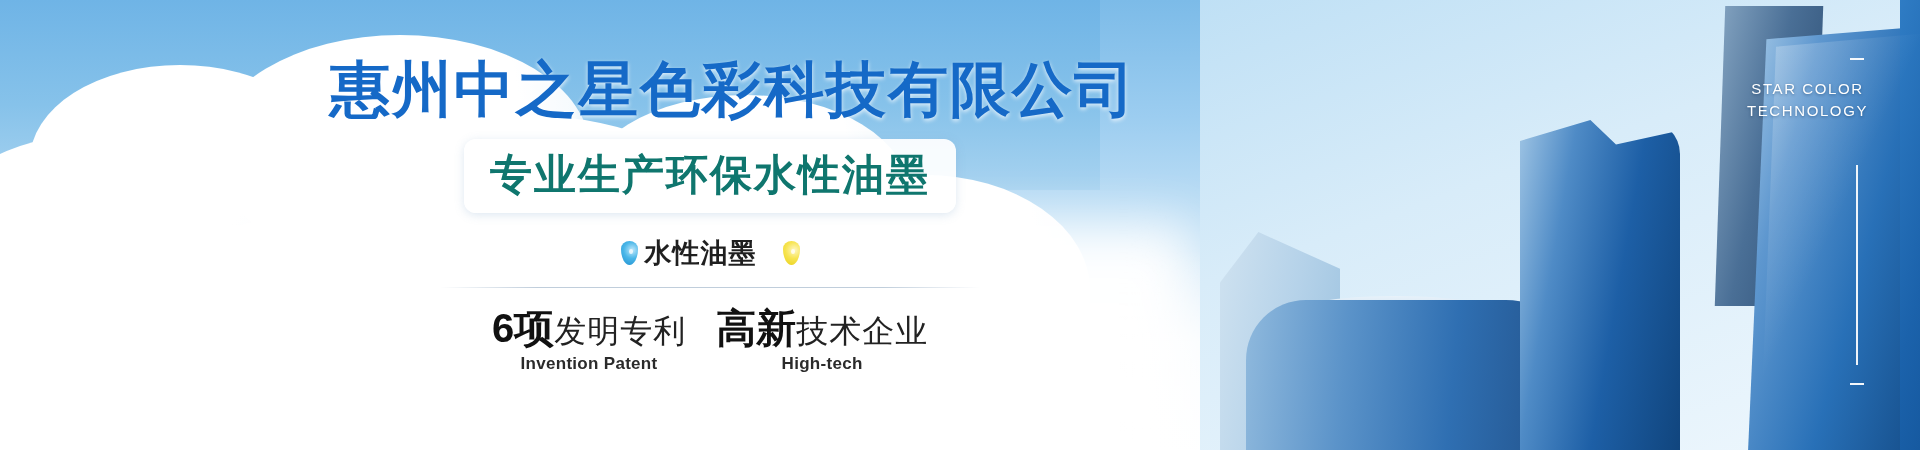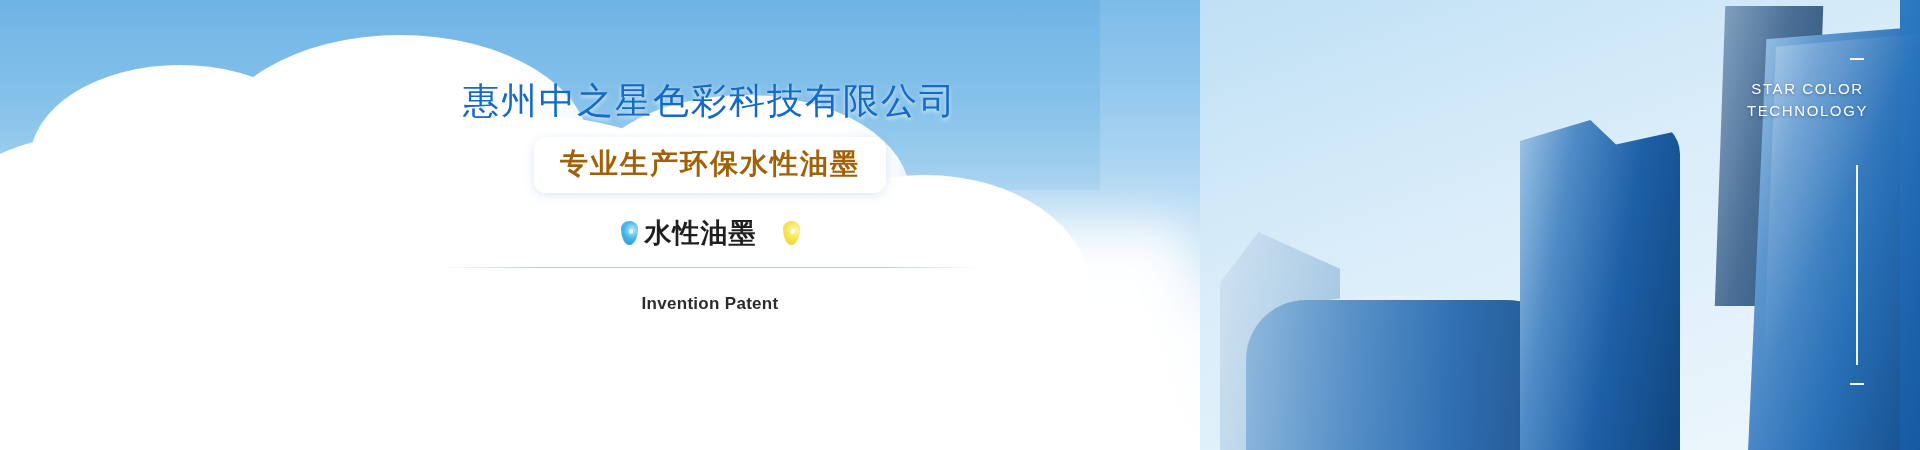"惠州中之星色彩科技有限公司" .title { font-size: 36px -> 60px; font-weight: normal -> bold; margin-top: 82px -> 58px }
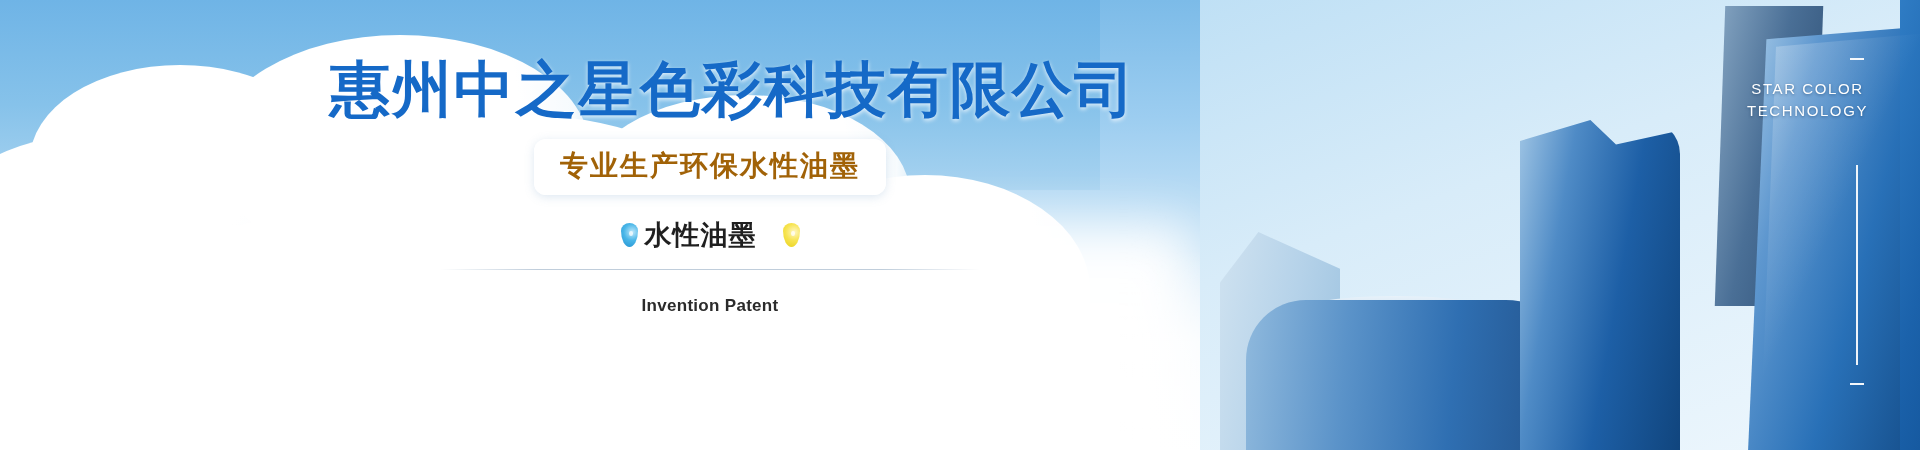"专业生产环保水性油墨" .pill { color: #a16207 -> #0f766e; font-size: 28px -> 42px }
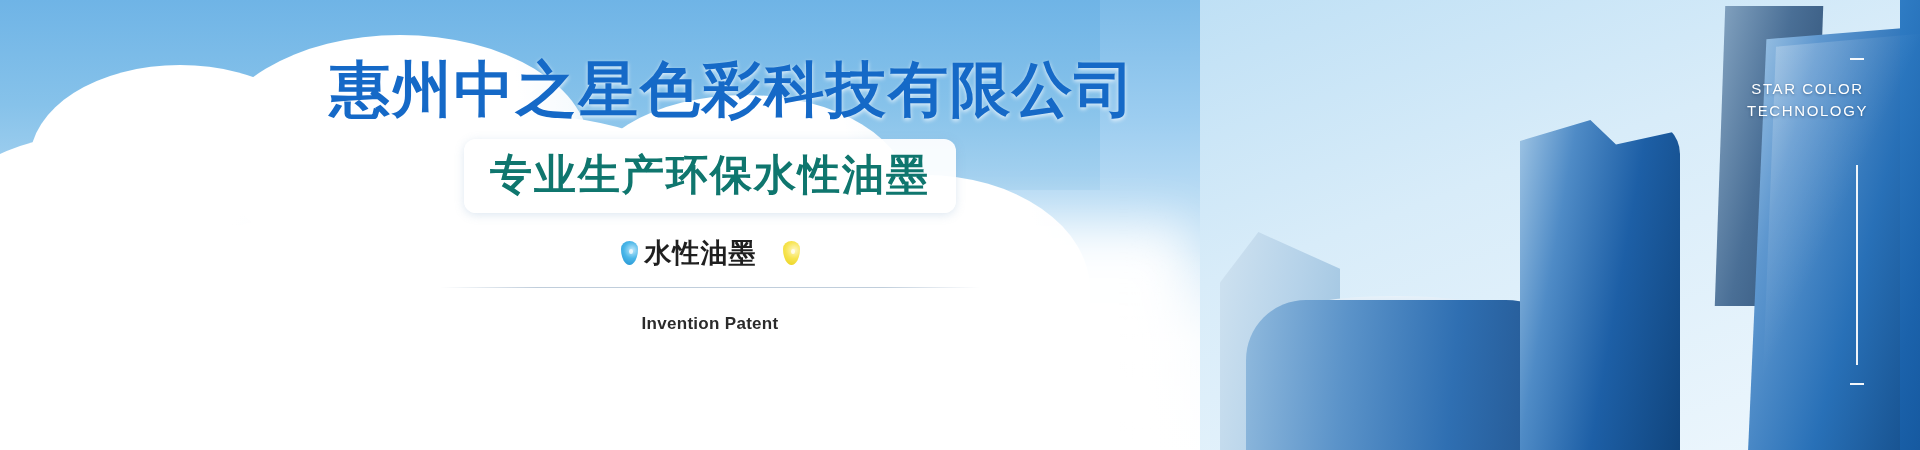"6项" div.badge-cn { html: none -> <div> <span>6项</span> <span>发明专利</span> </div> }
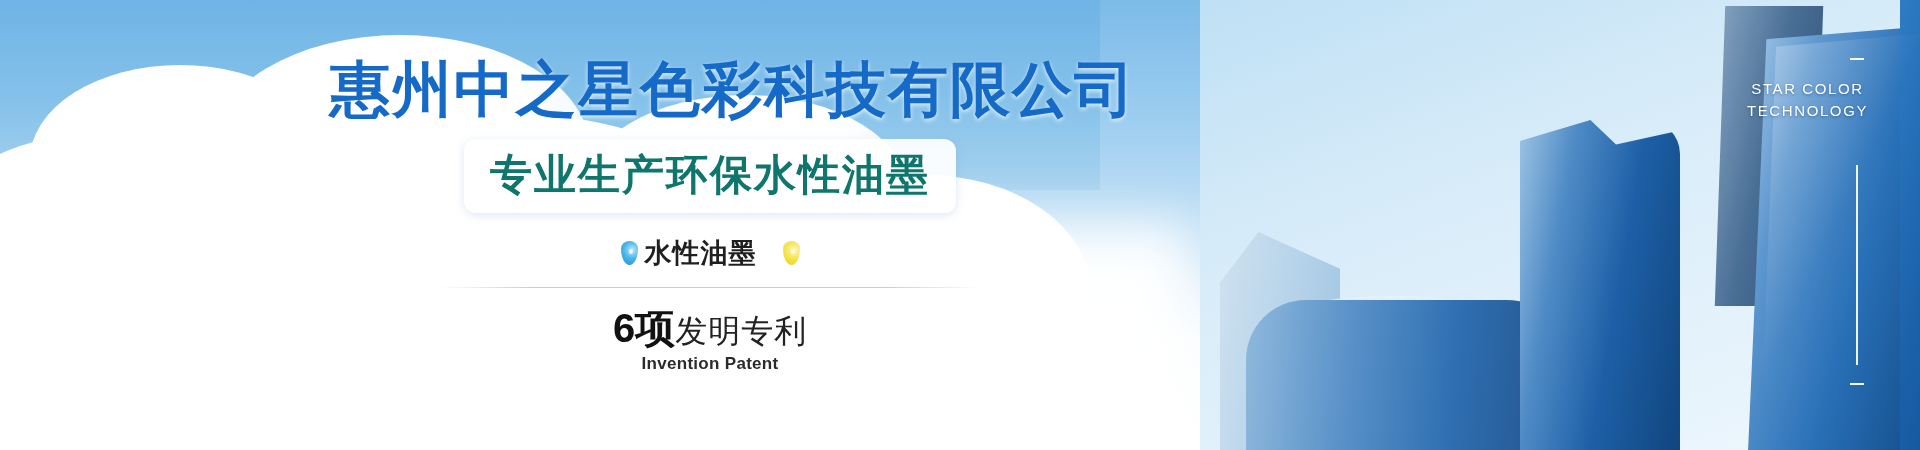"高新" div.badge { html: none -> <div> <div> <span>高新</span> <span>技术企业</span> </div> <div>High-tech</div> </div> }
